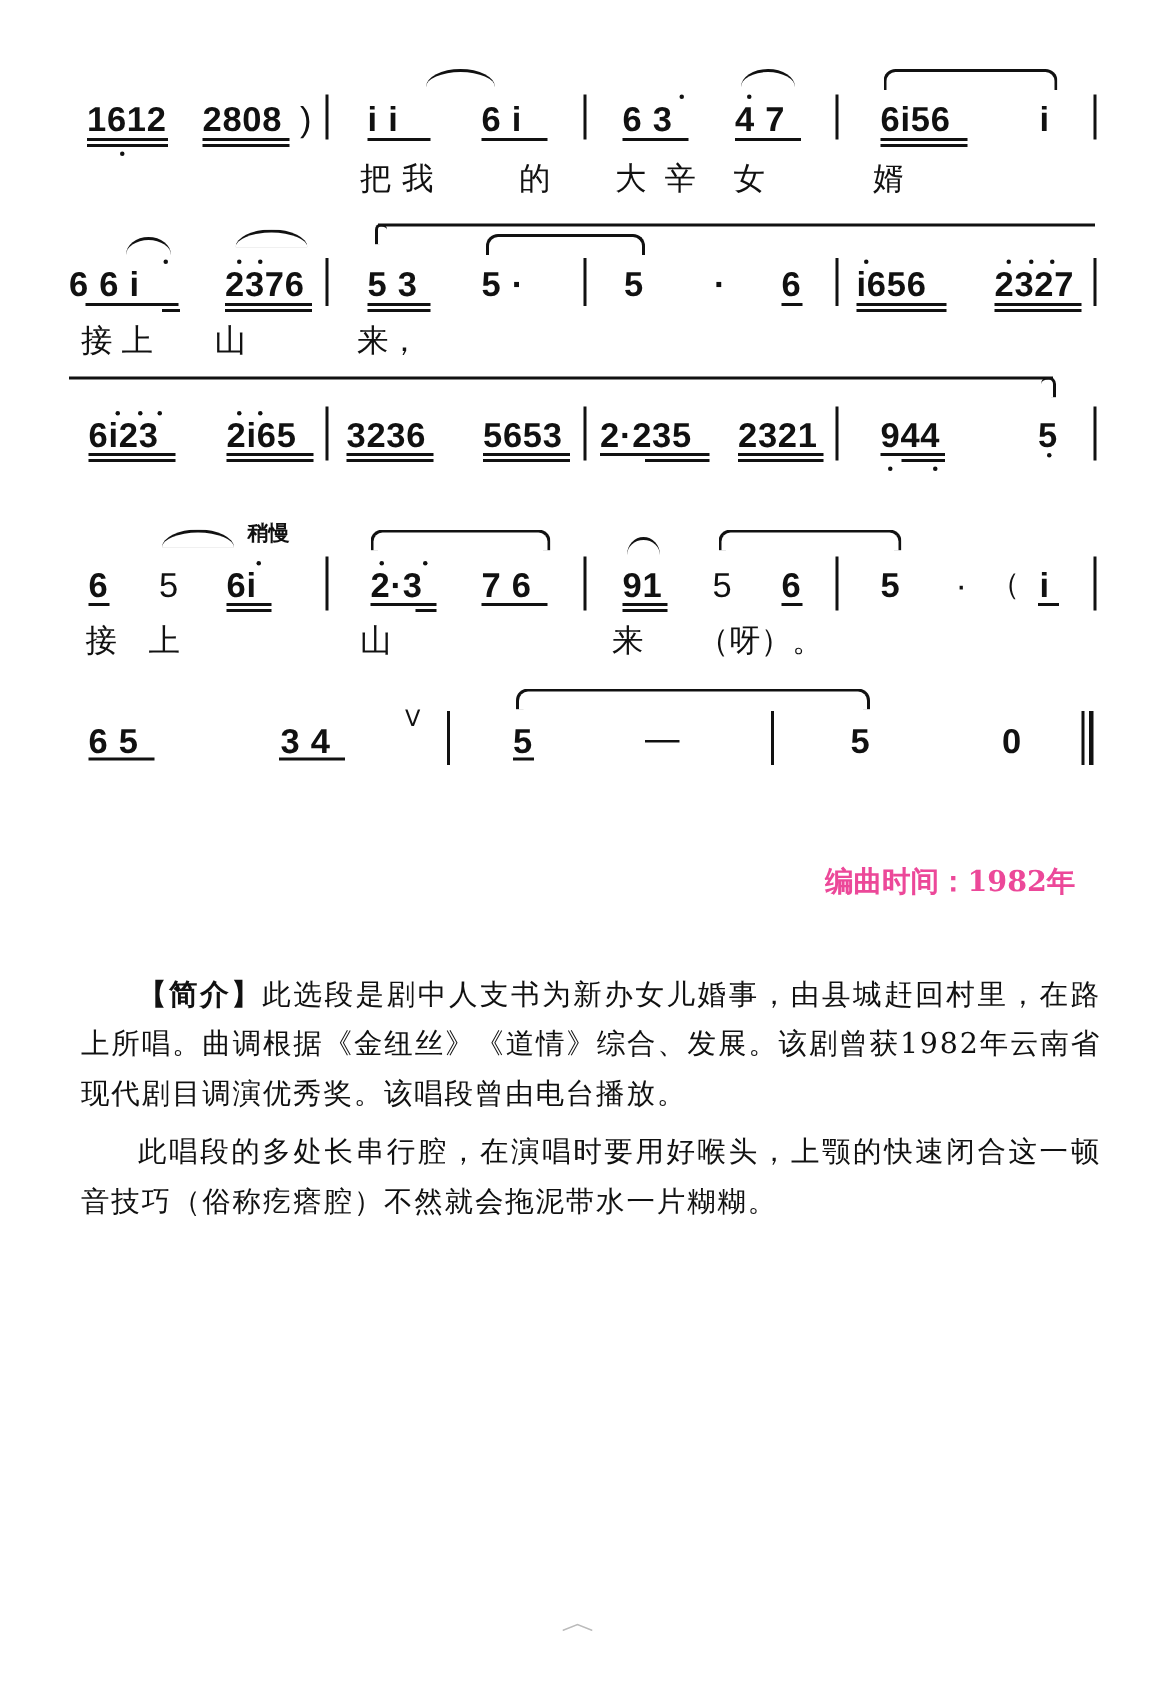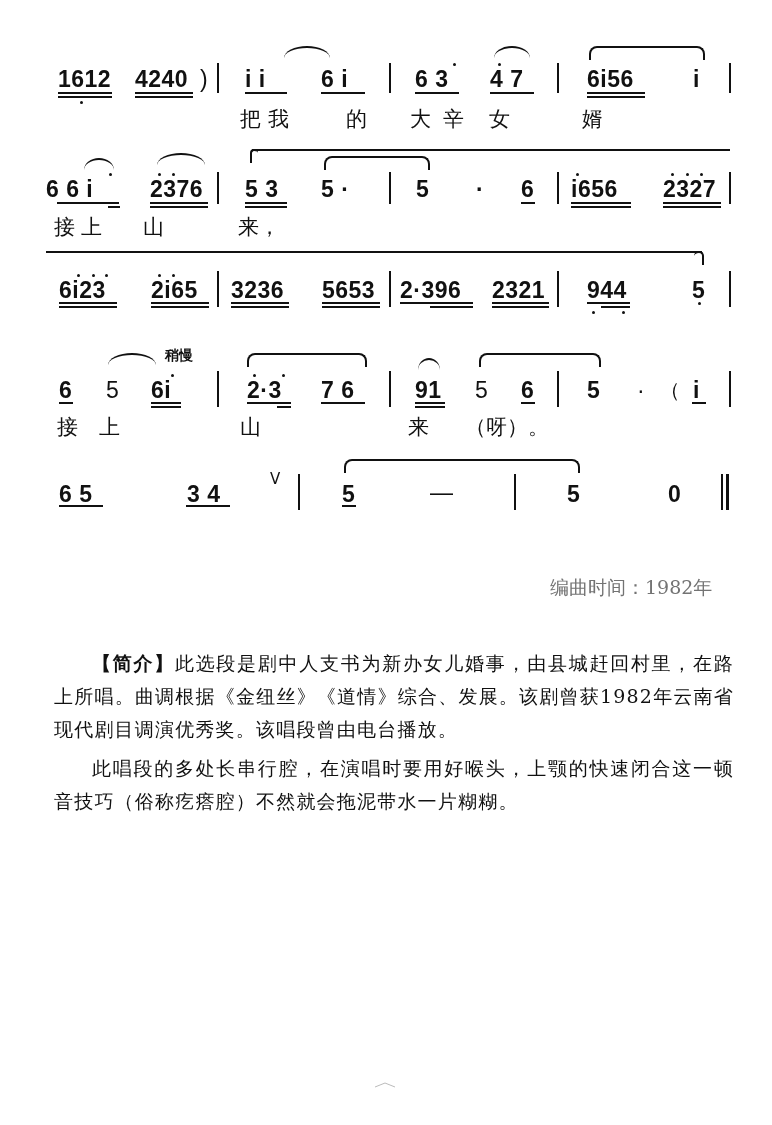"4240" div.note { text: 4240 -> 2808 }
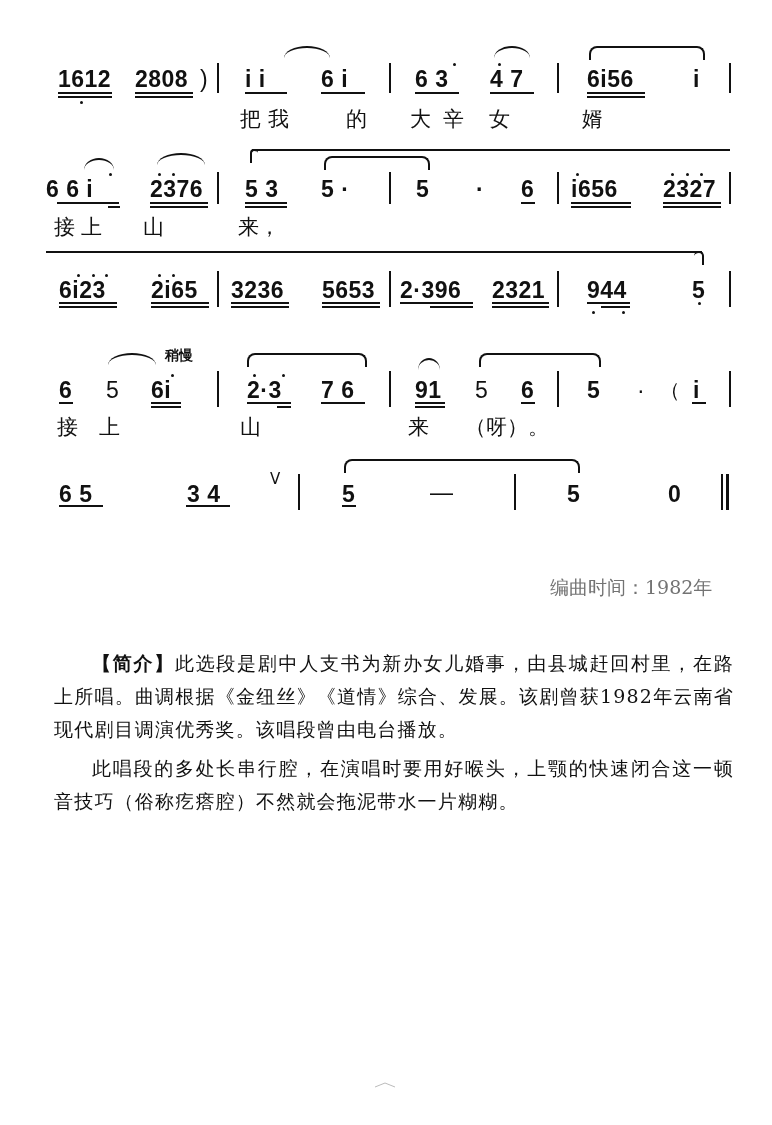"2·396" div.note { text: 396 -> 235 }
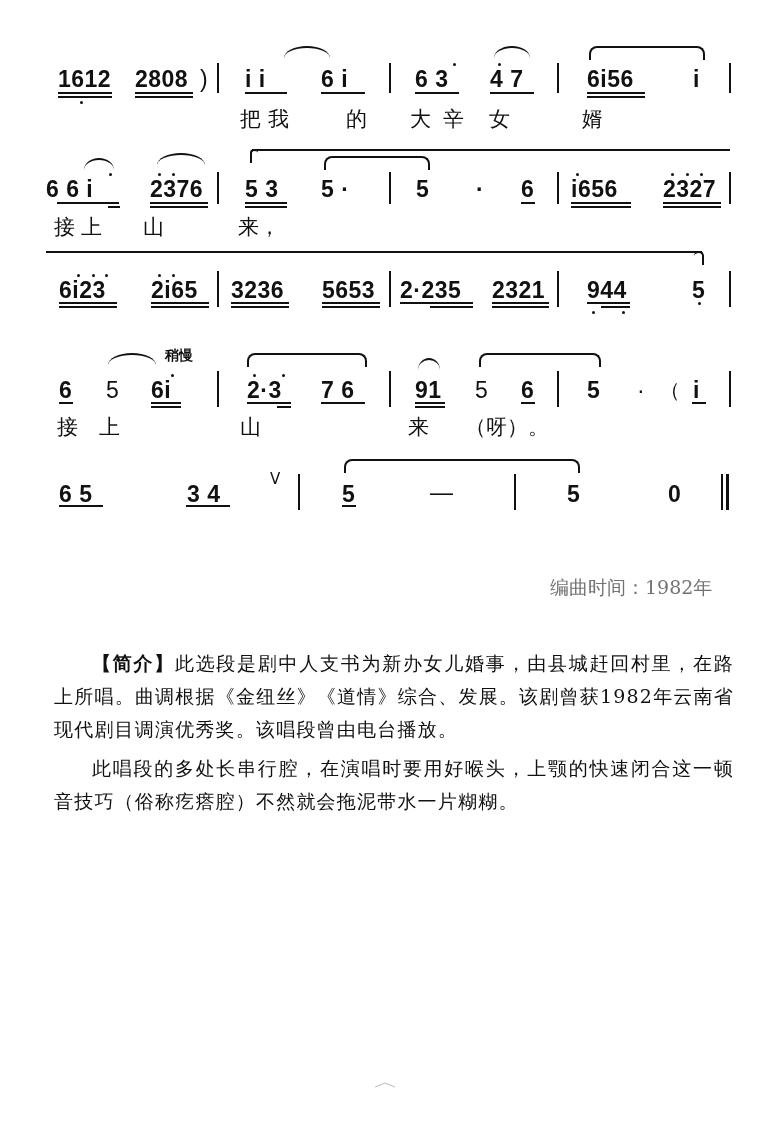"编曲时间：1982年" .credit { color: #737373 -> #ec4899; font-weight: normal -> bold }
